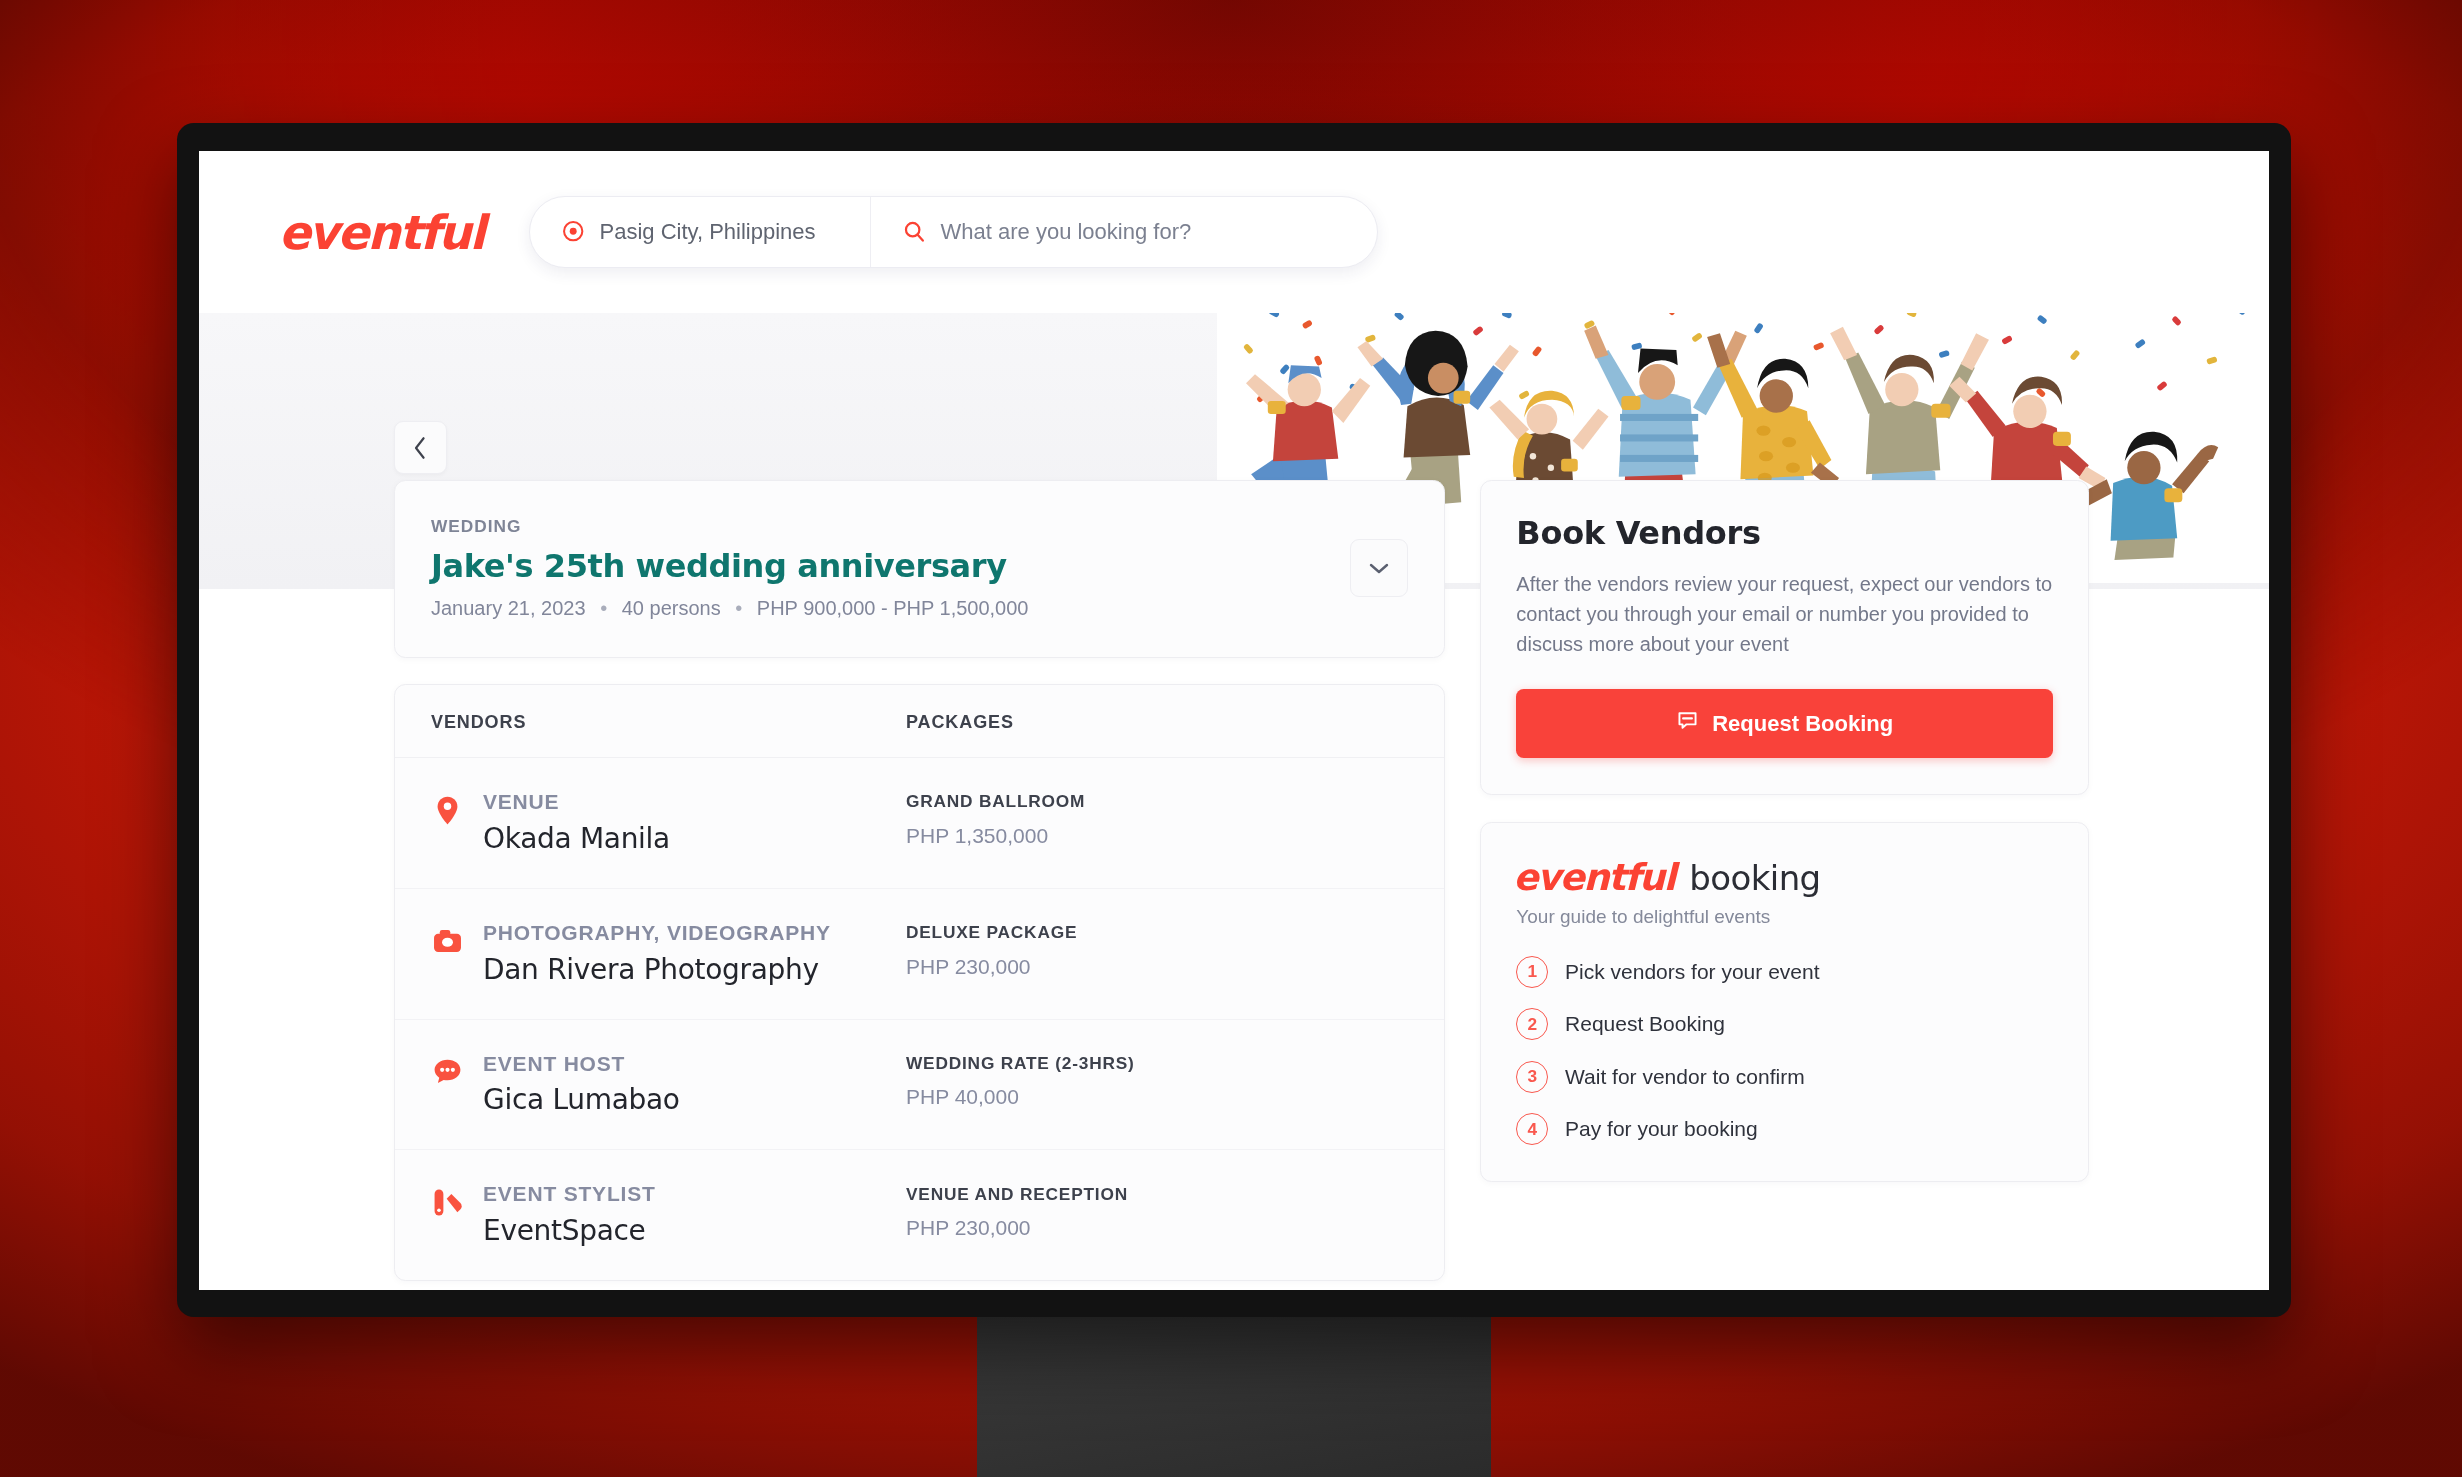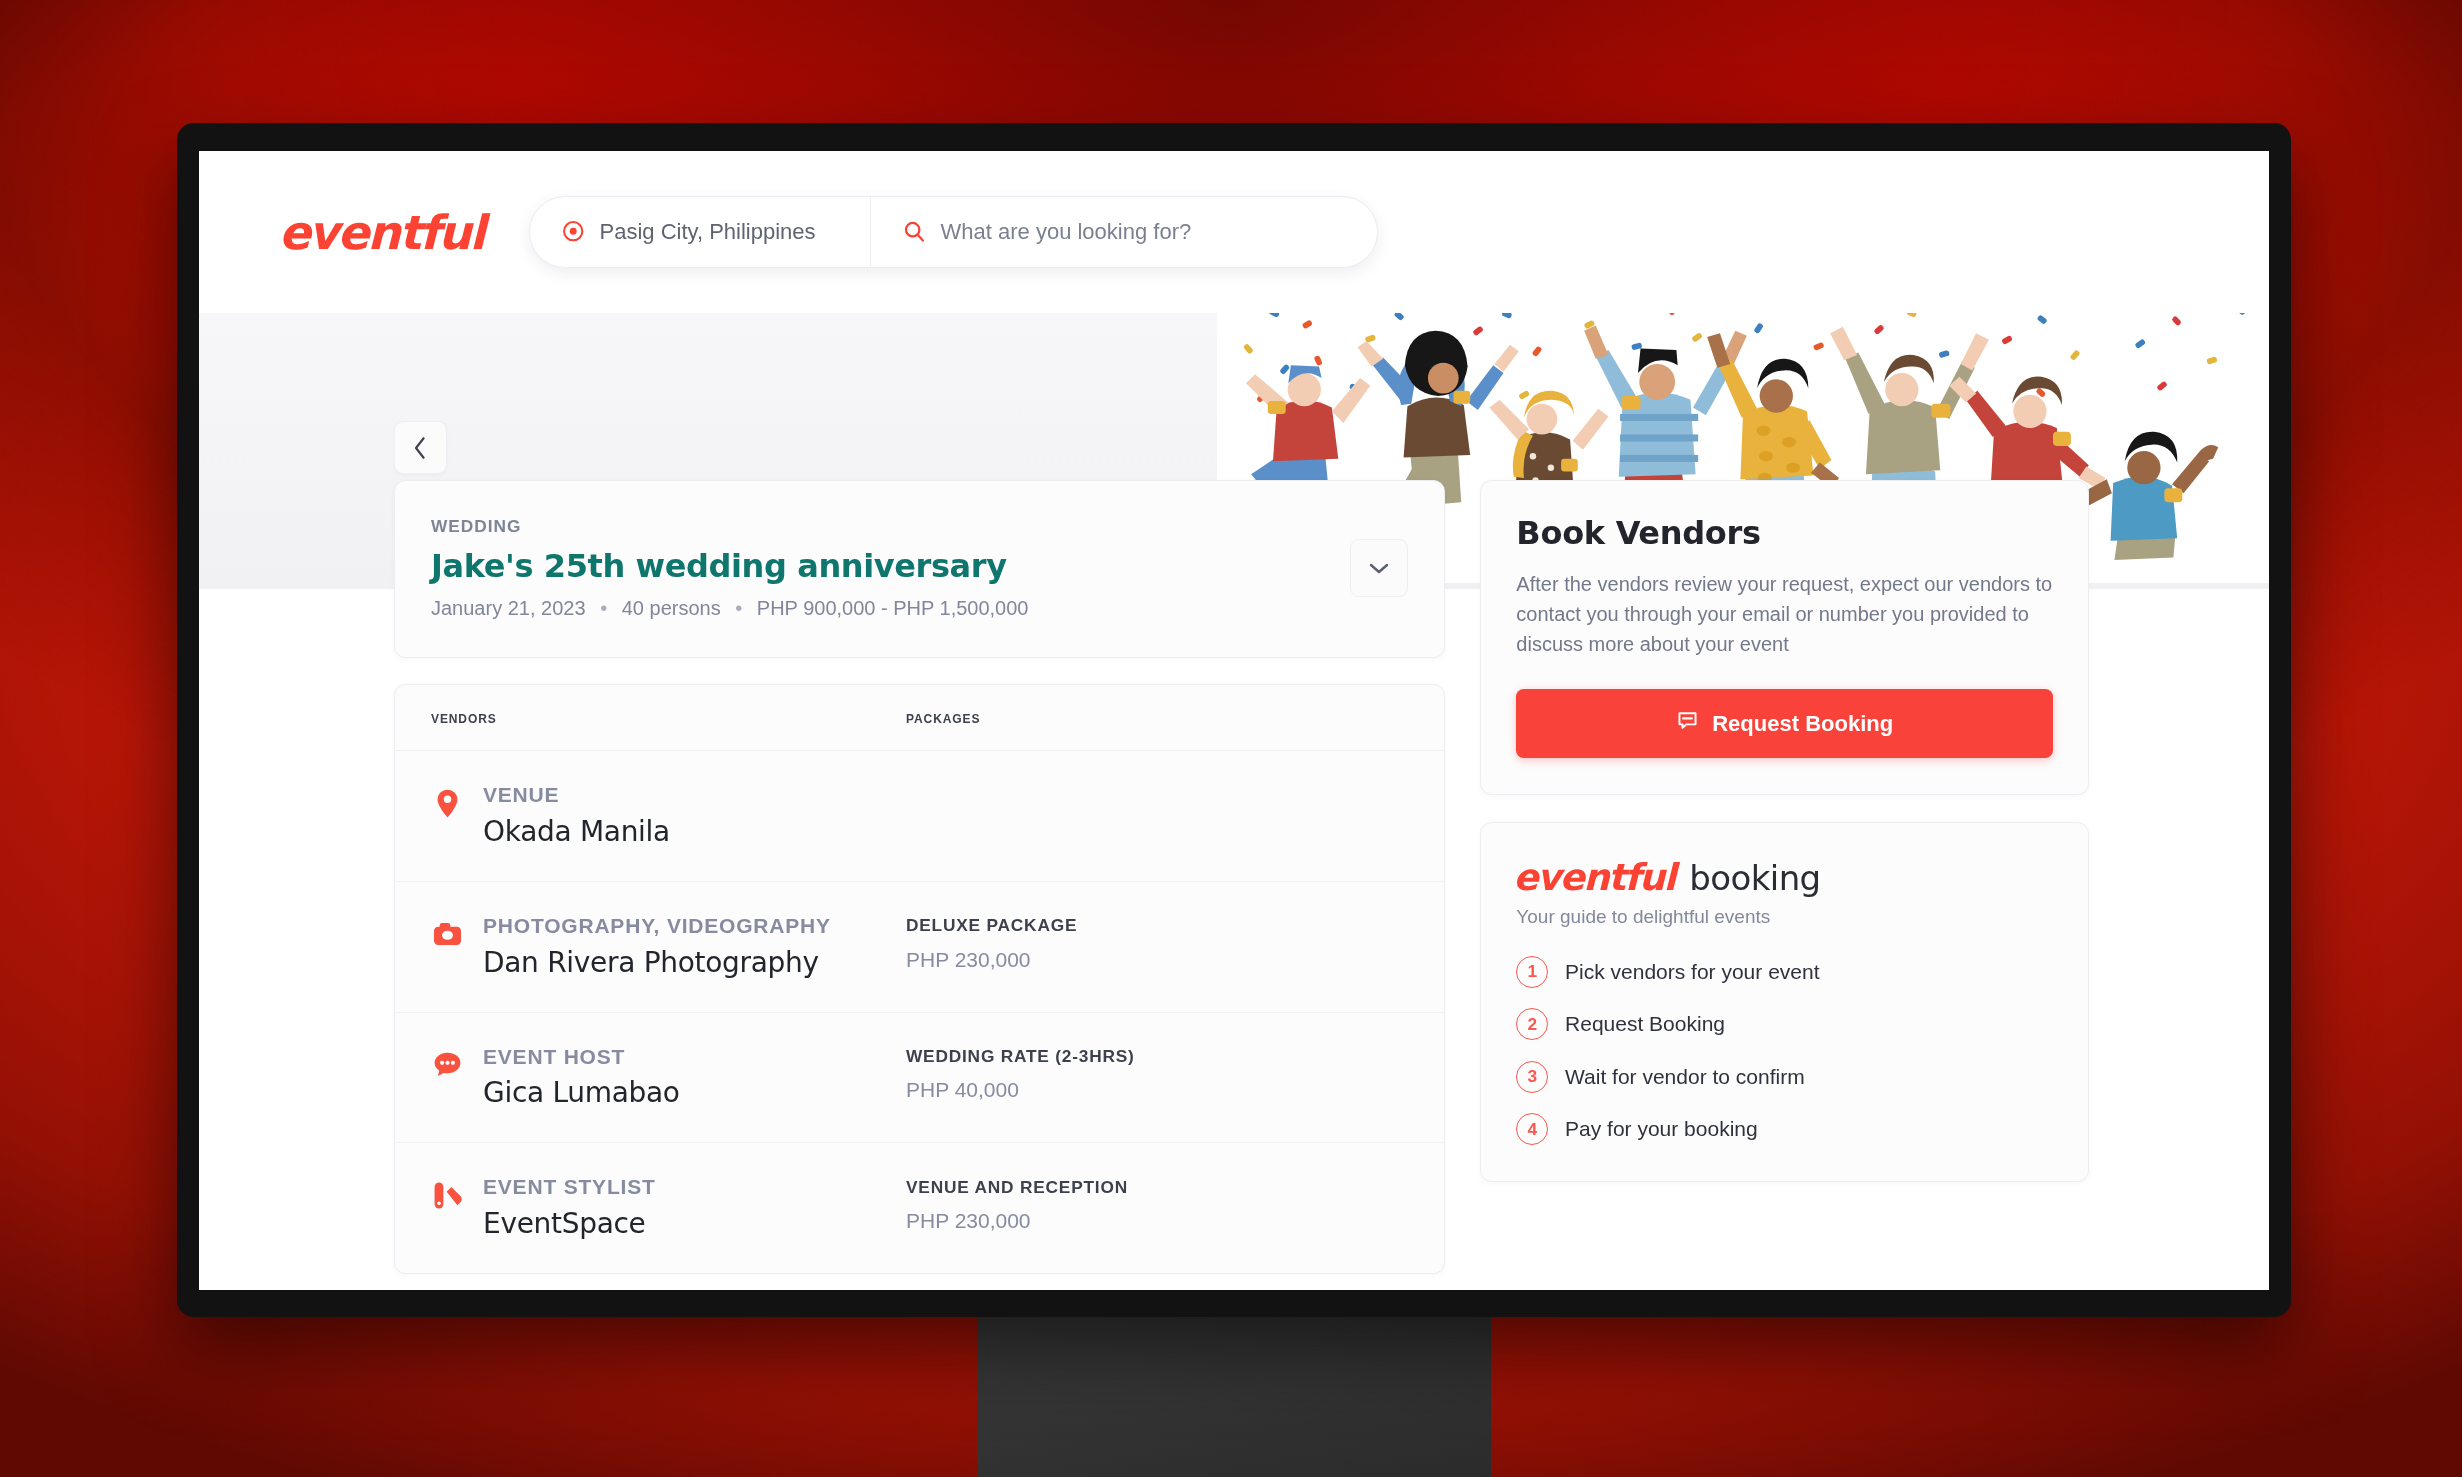"VENDORS" .th { font-size: 12px -> 18px }
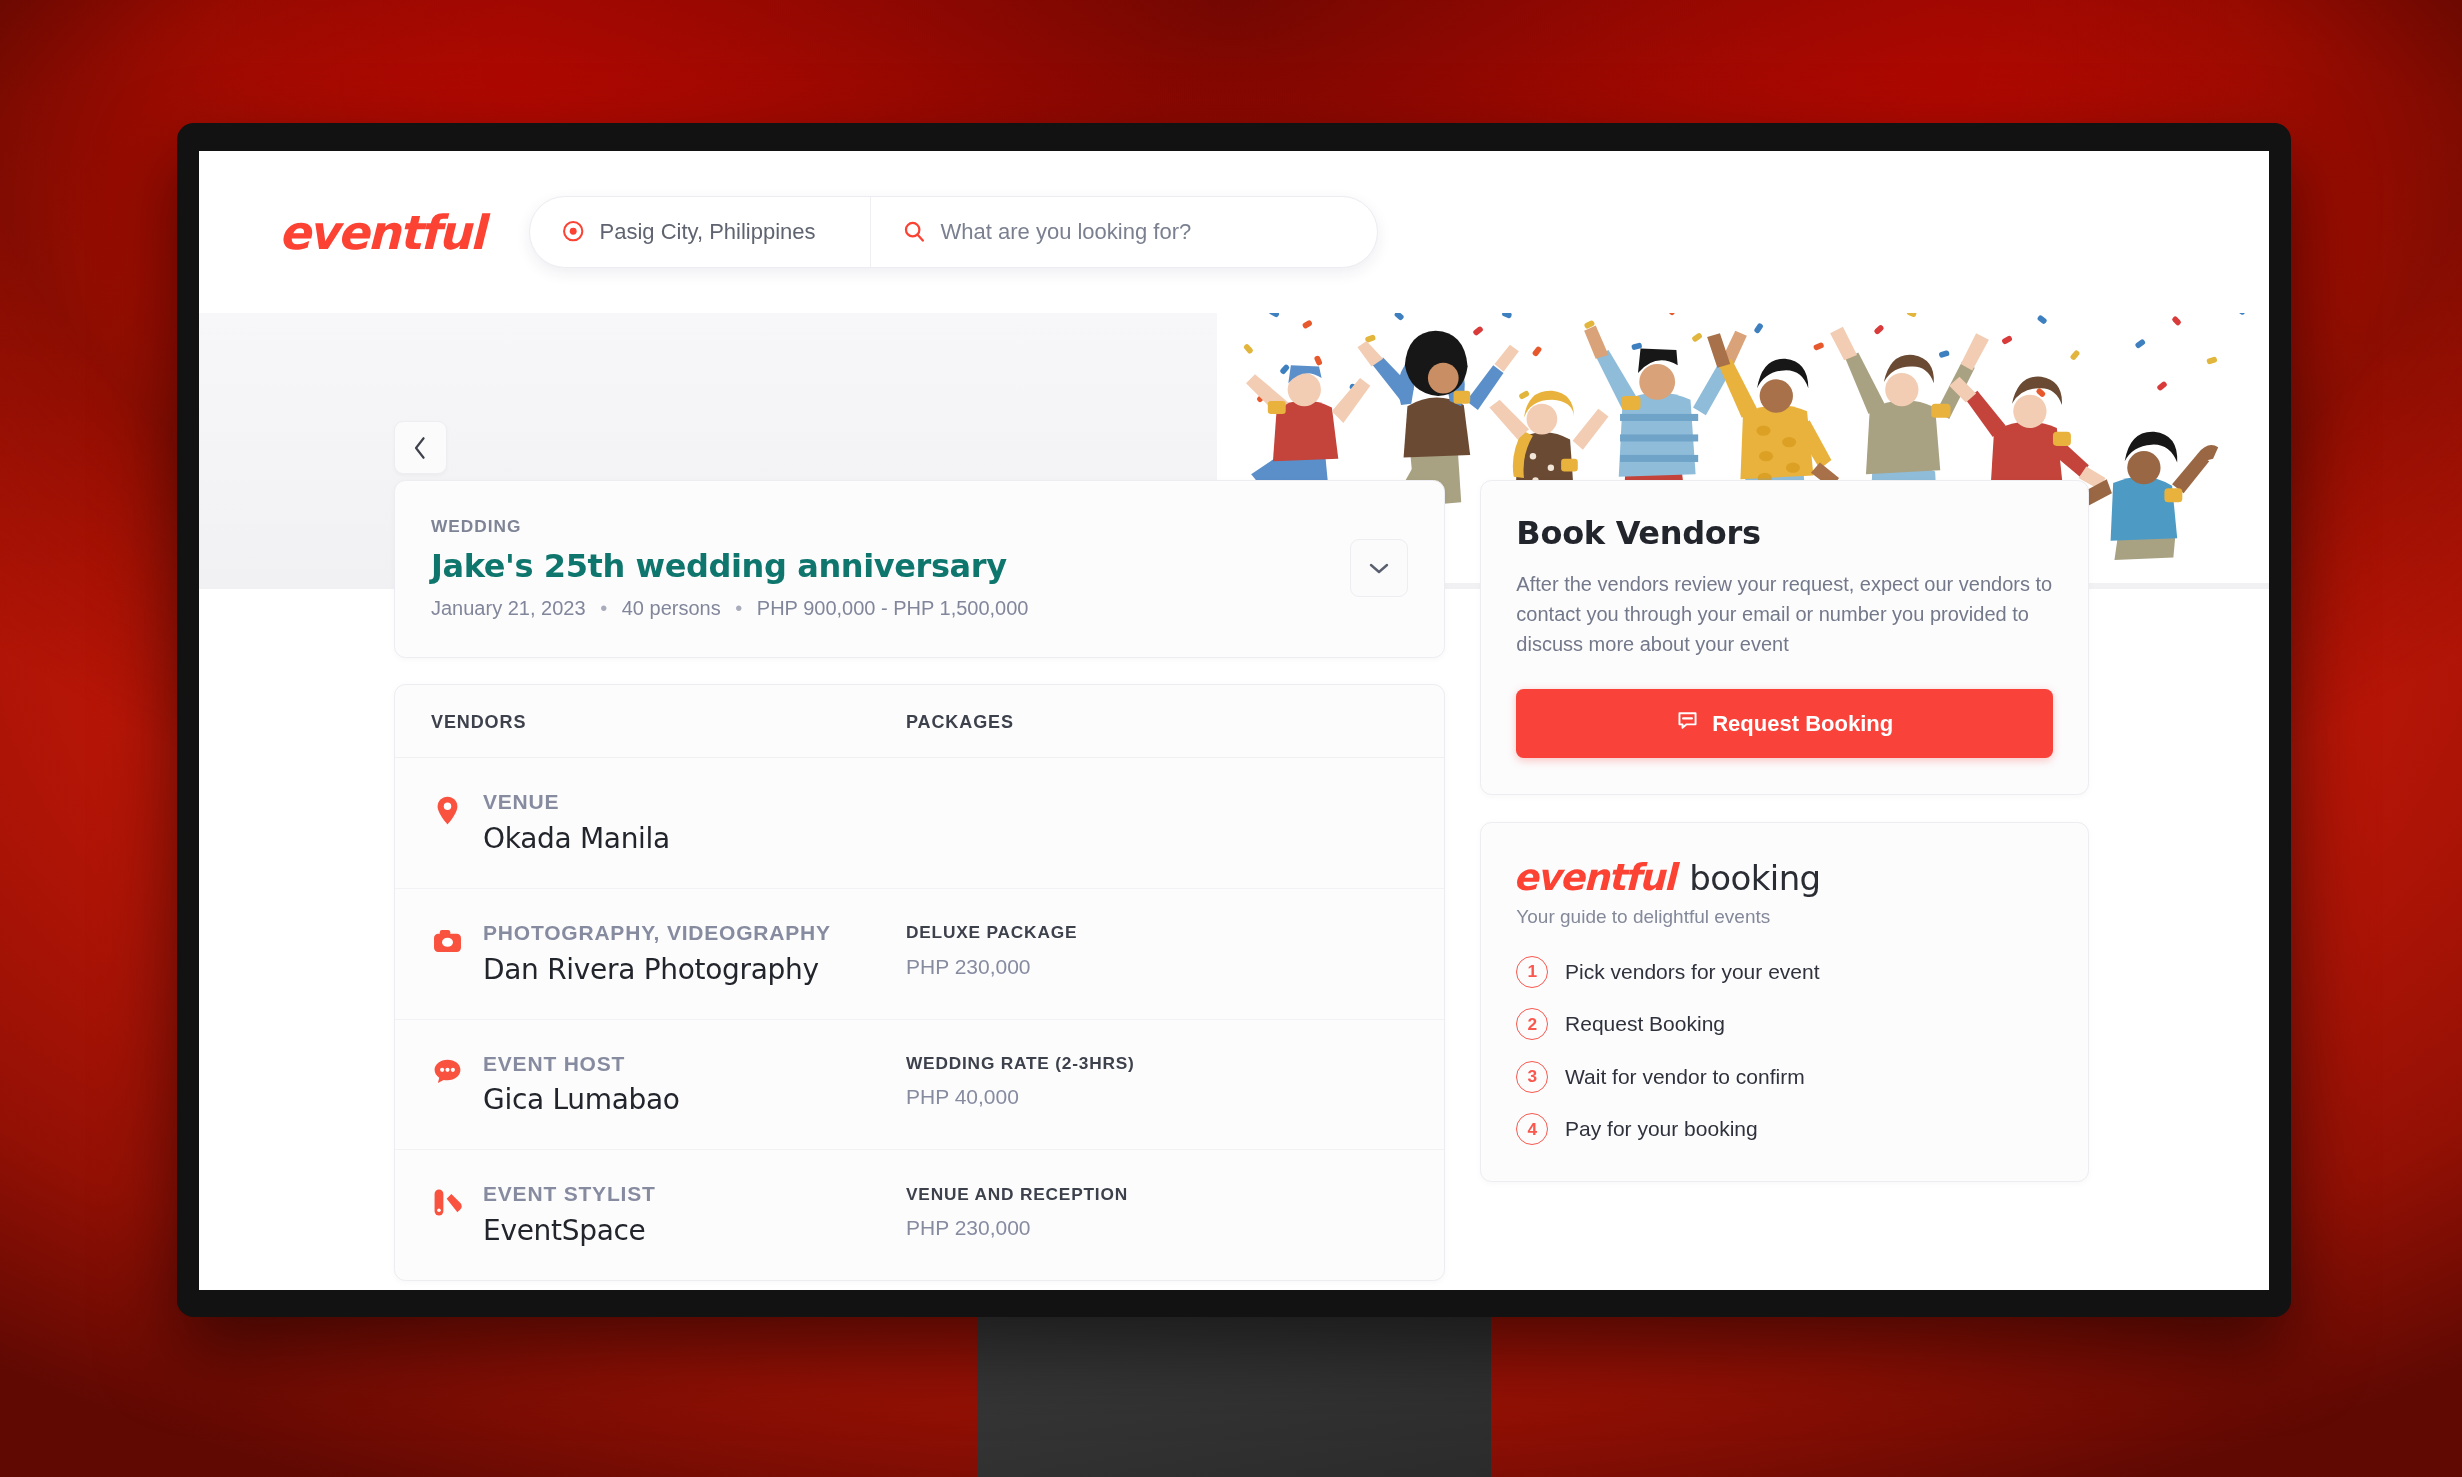"GRAND BALLROOM" div.cell2 { html: none -> <div> <div>GRAND BALLROOM</div> <div>PHP 1,350,000</div> </div> }
